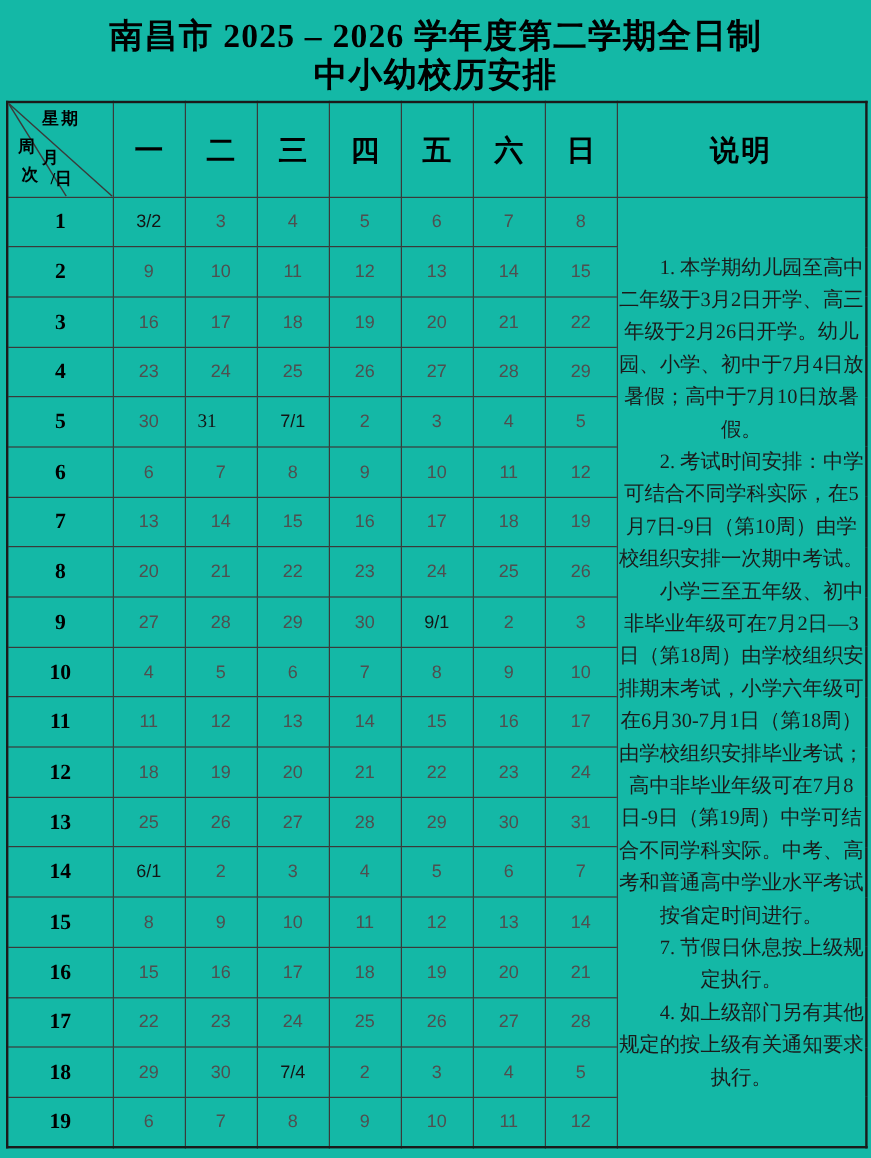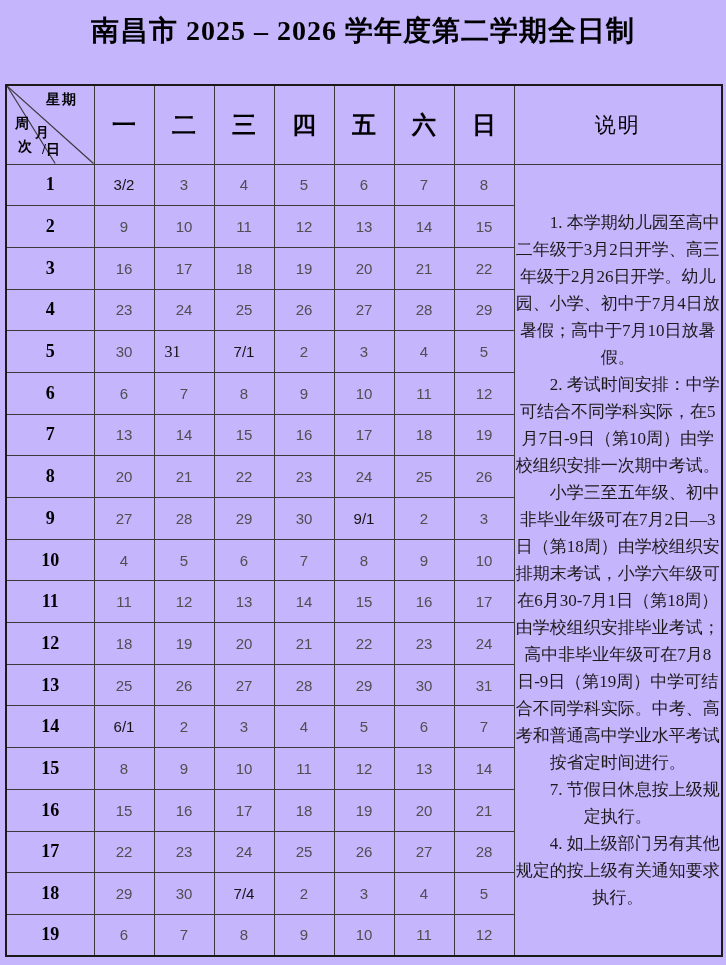"南昌市 2025 – 2026 学年度第二学期全日制" .page { background: #c4b5fd -> #14b8a6 }
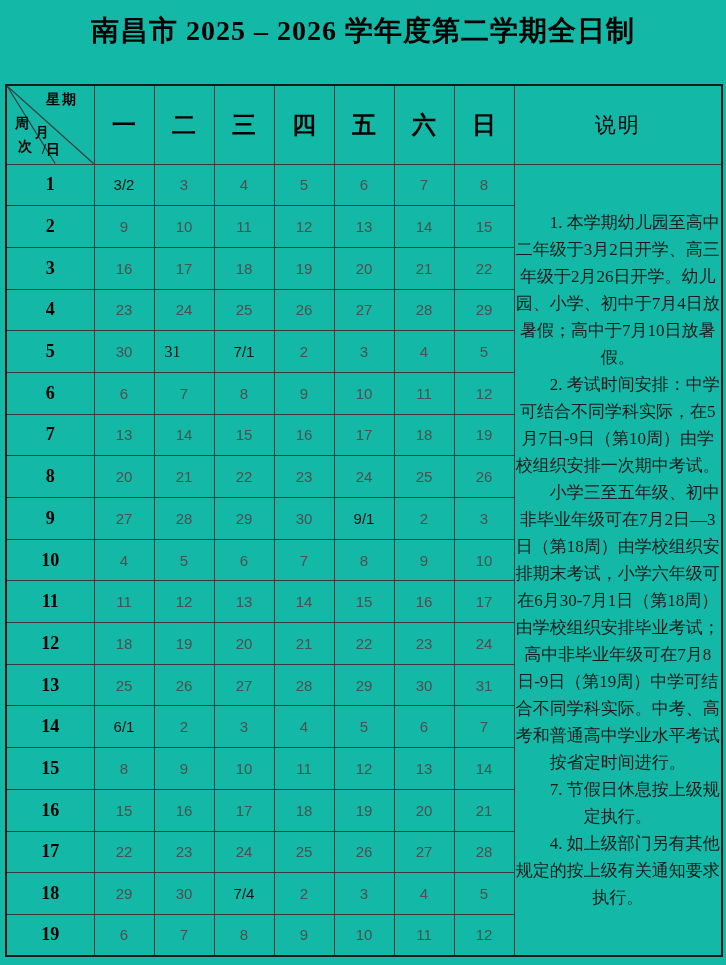"中小幼校历安排" div { html: none -> <div>中小幼校历安排</div> }
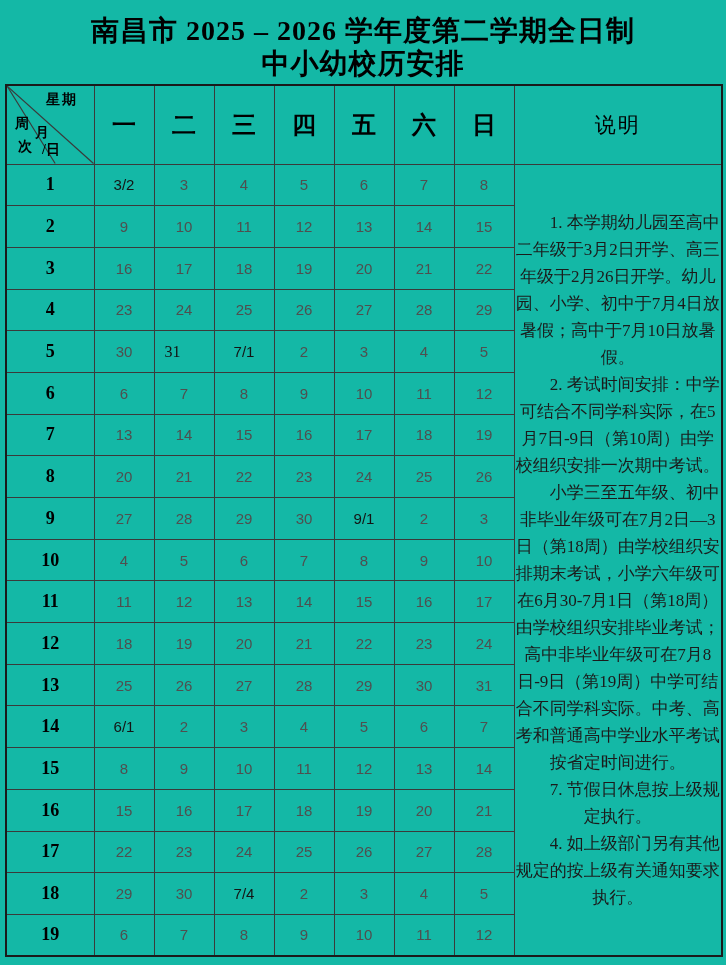"星期" .lbl-weekday { left: 39px -> 28px }
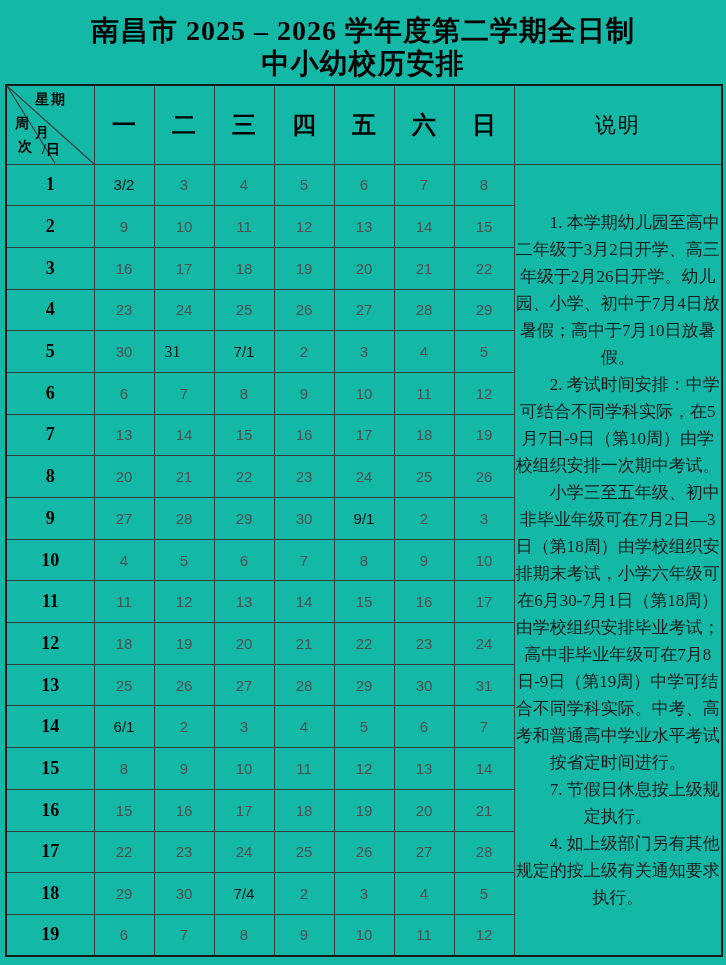"说明" th.notes-header { font-size: 21px -> 24px; font-weight: normal -> bold }
